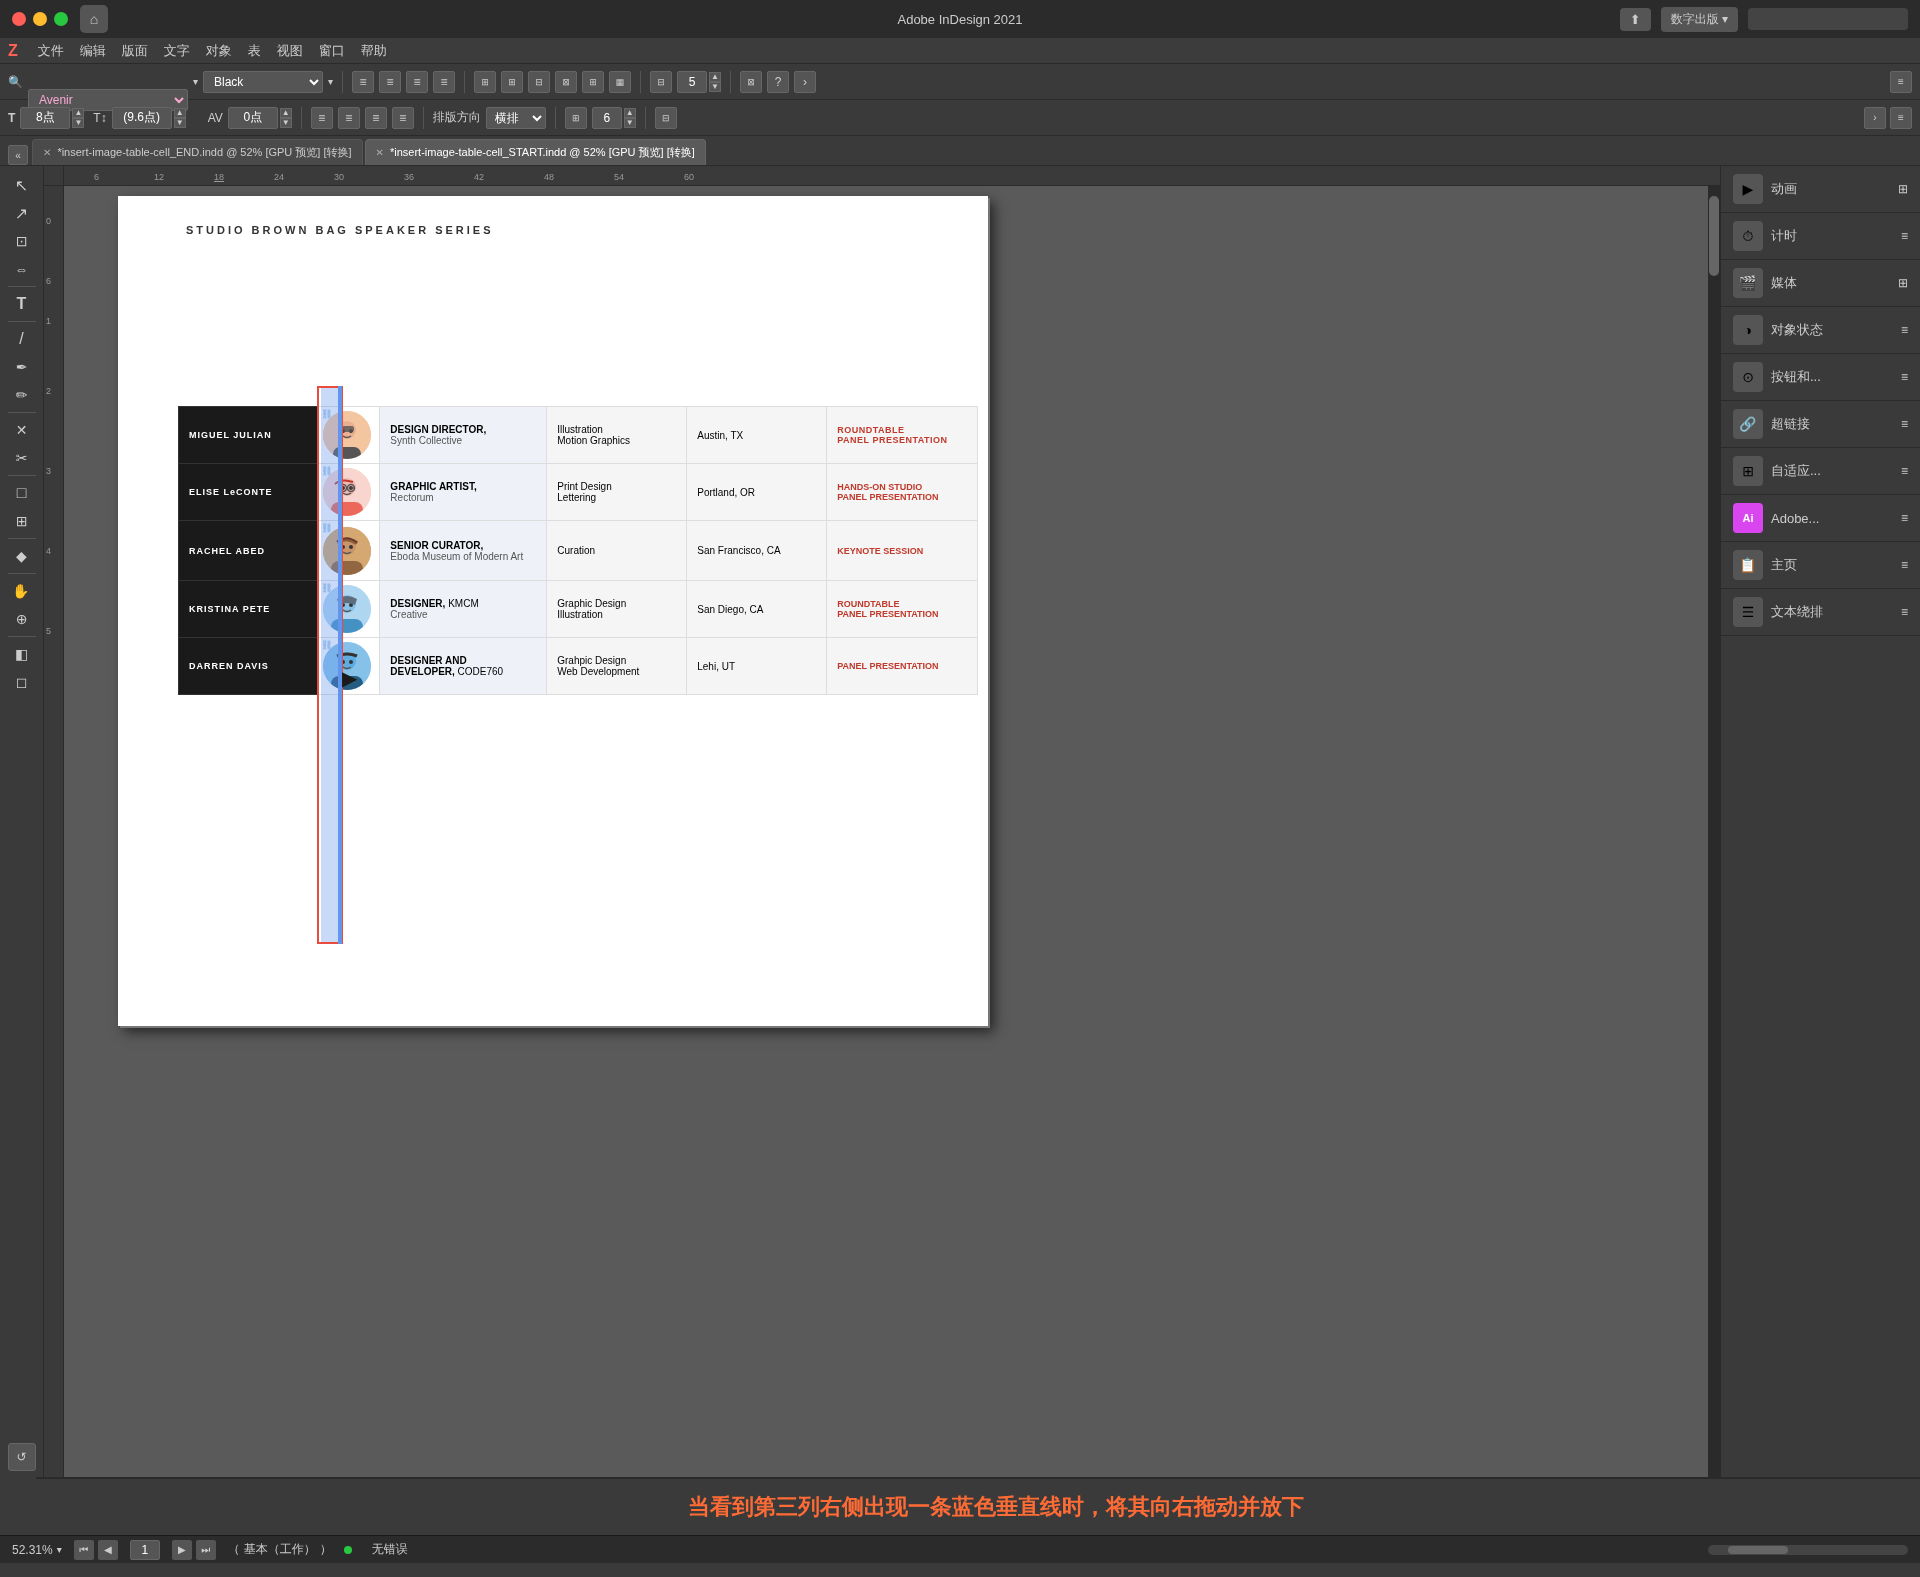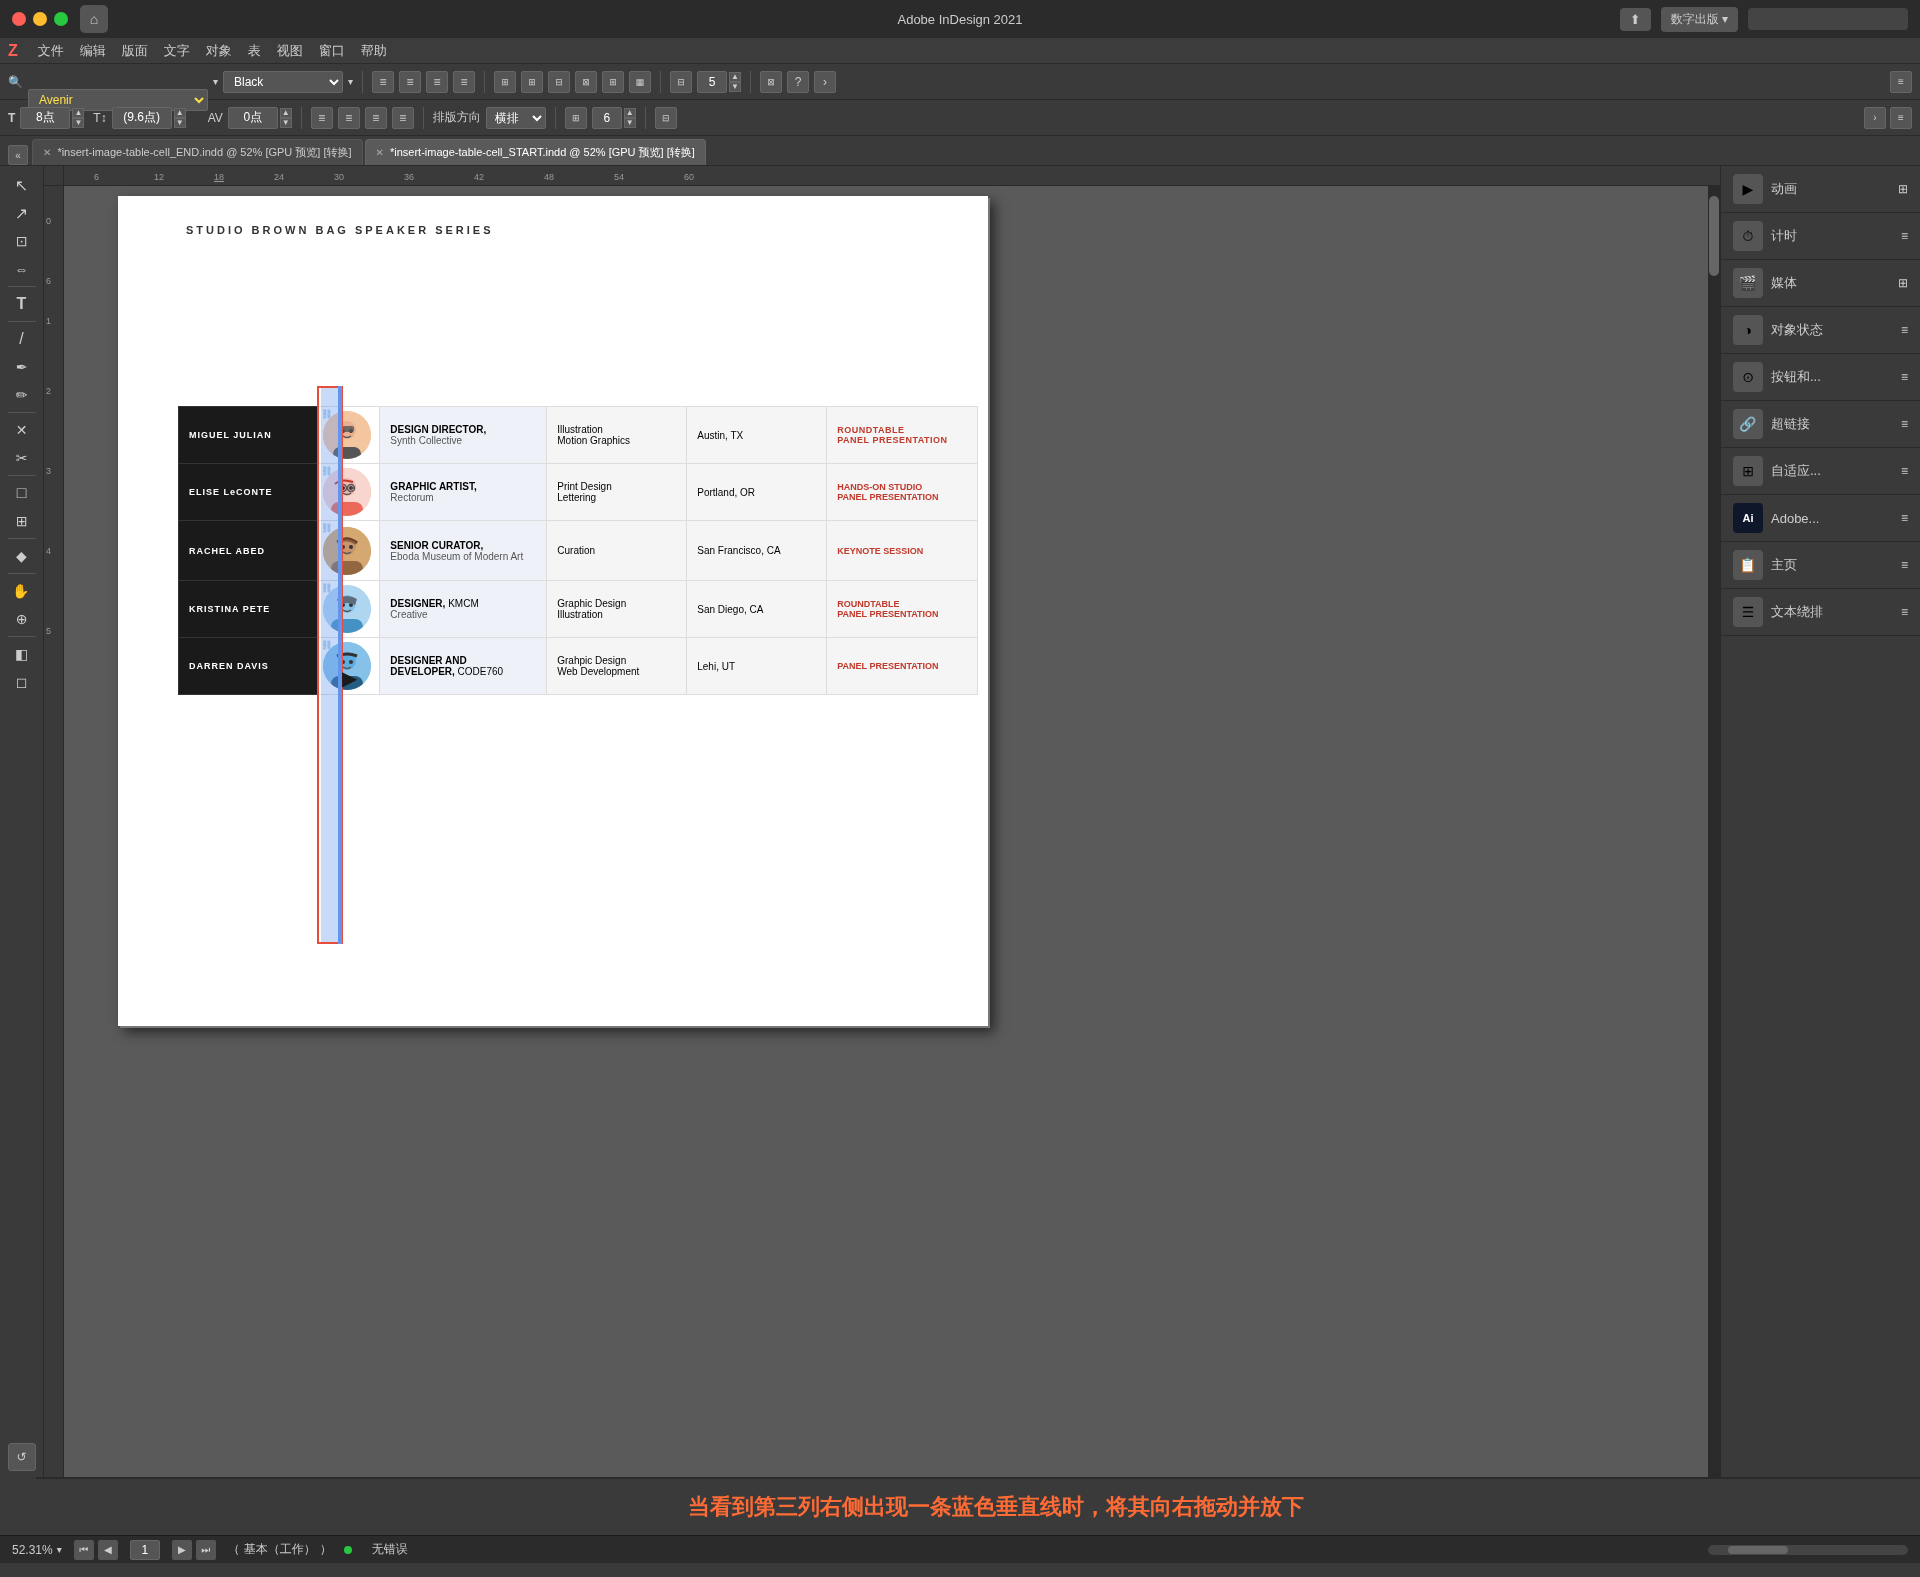"Avenir" select { color: #fde047 -> #f9a8d4; width: 180px -> 160px }
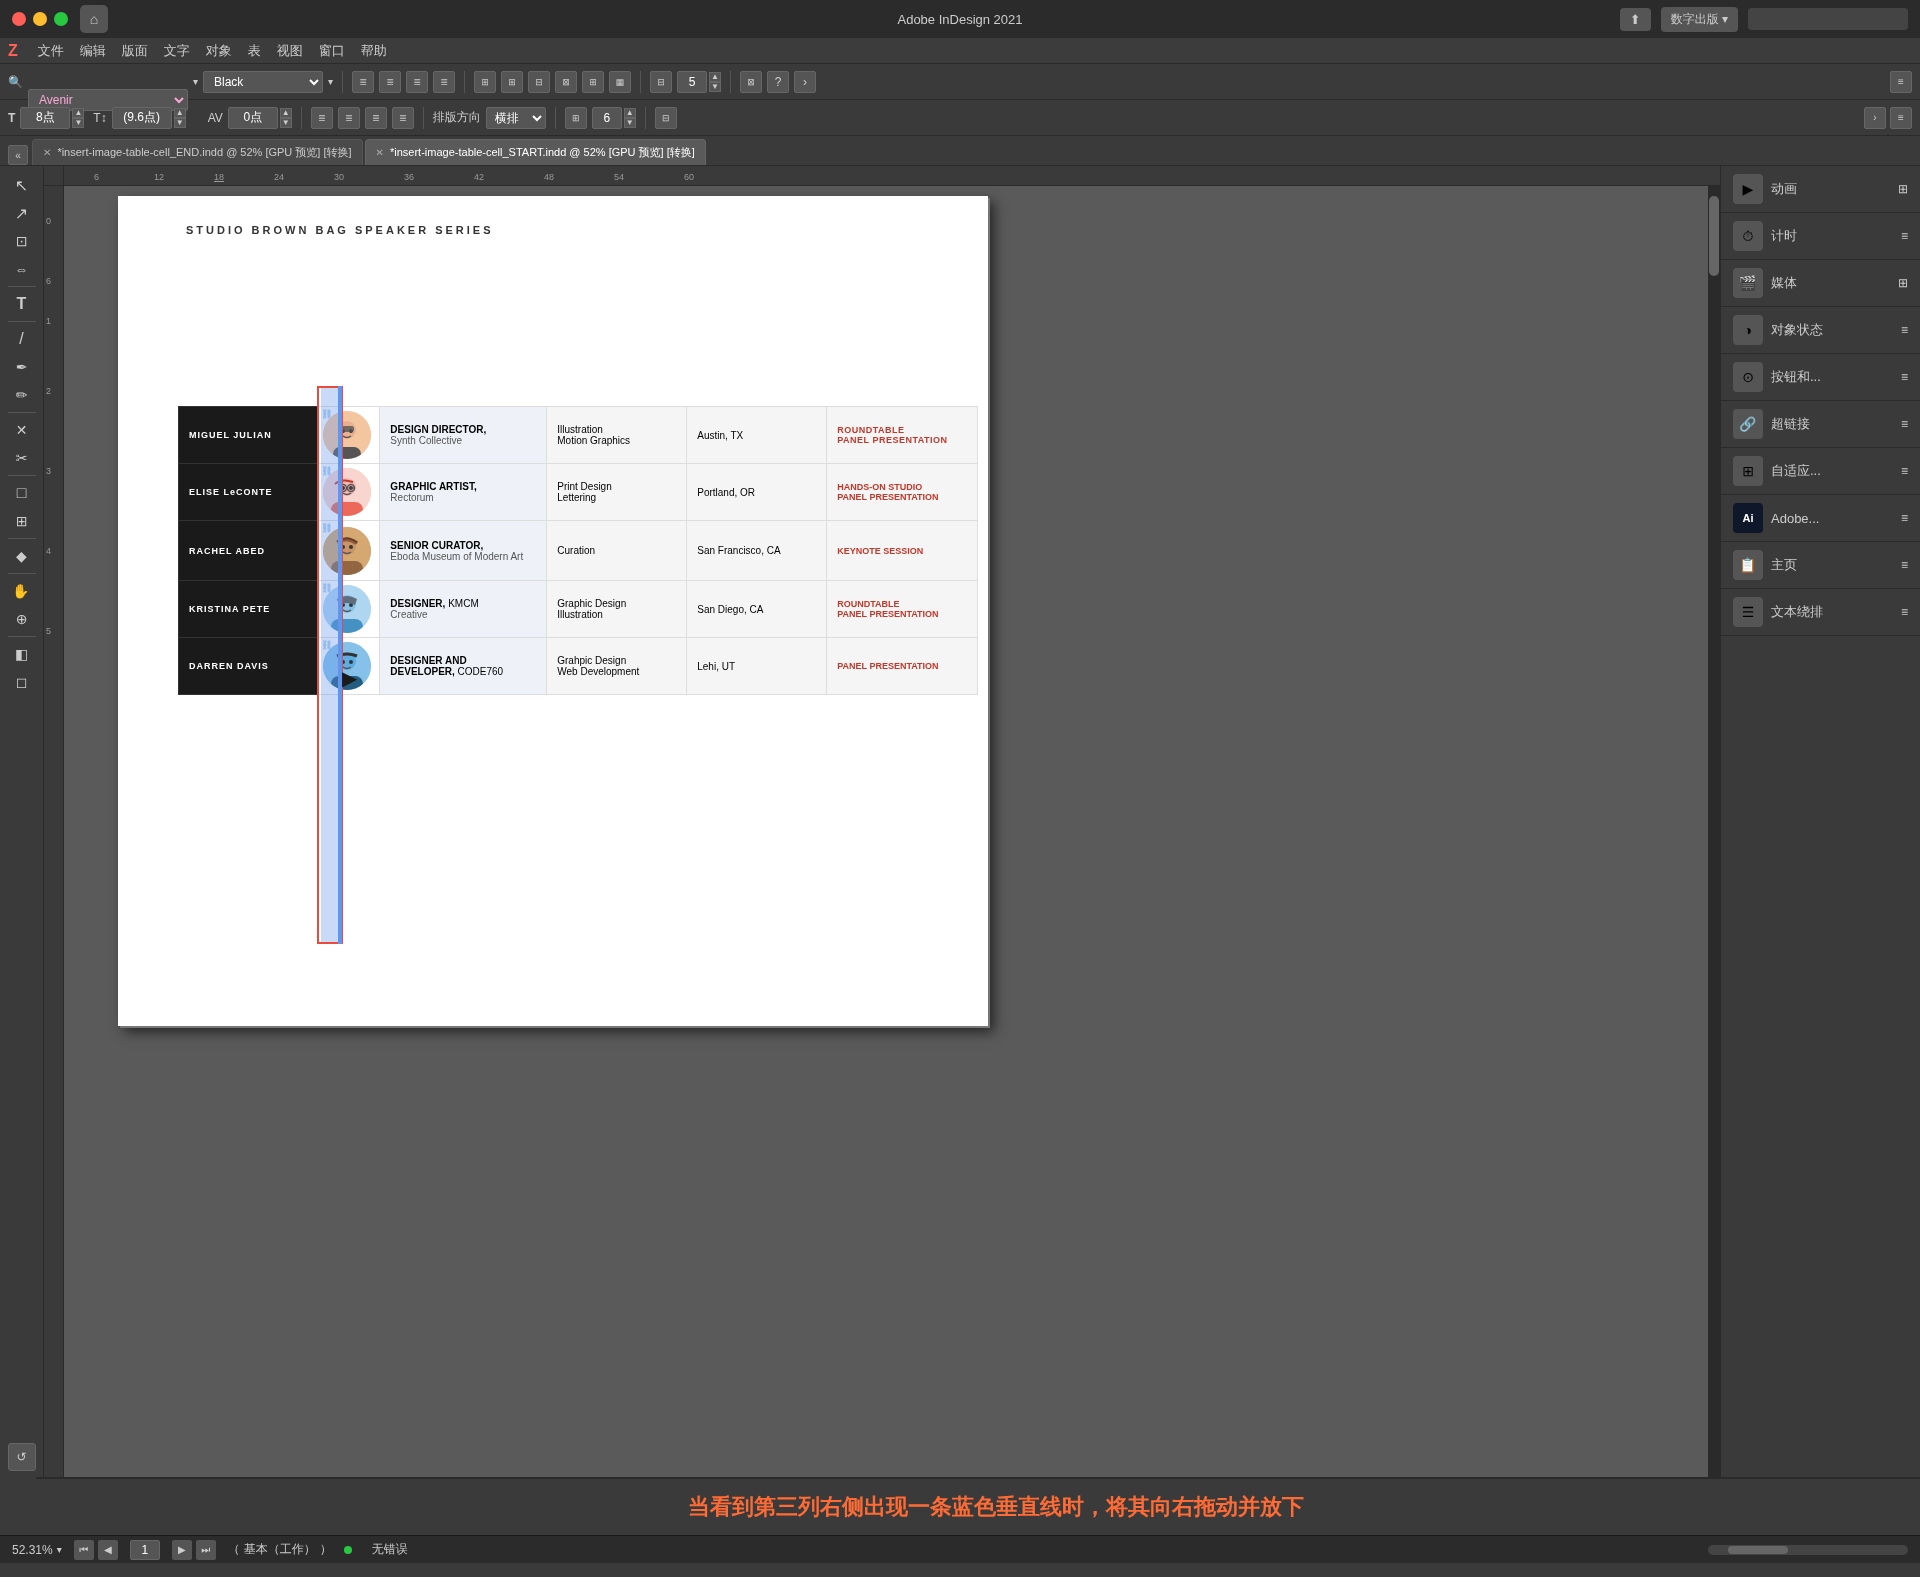"Ai" div { background: #0f172a -> #d946ef }
